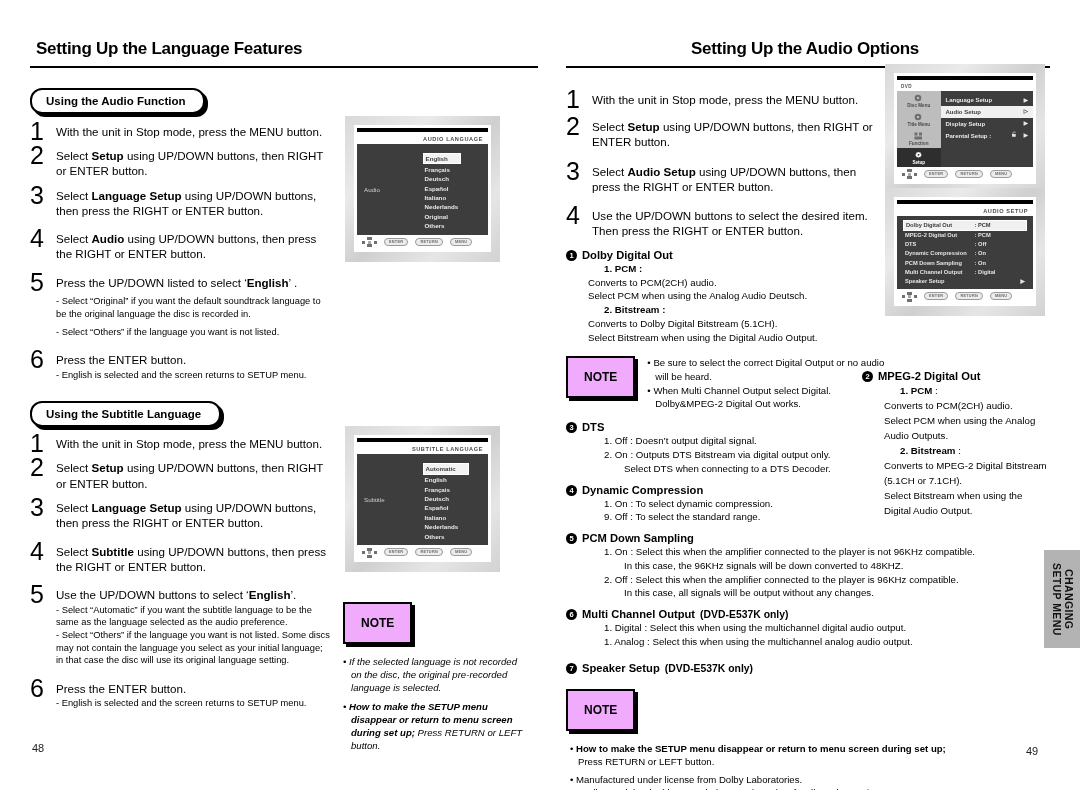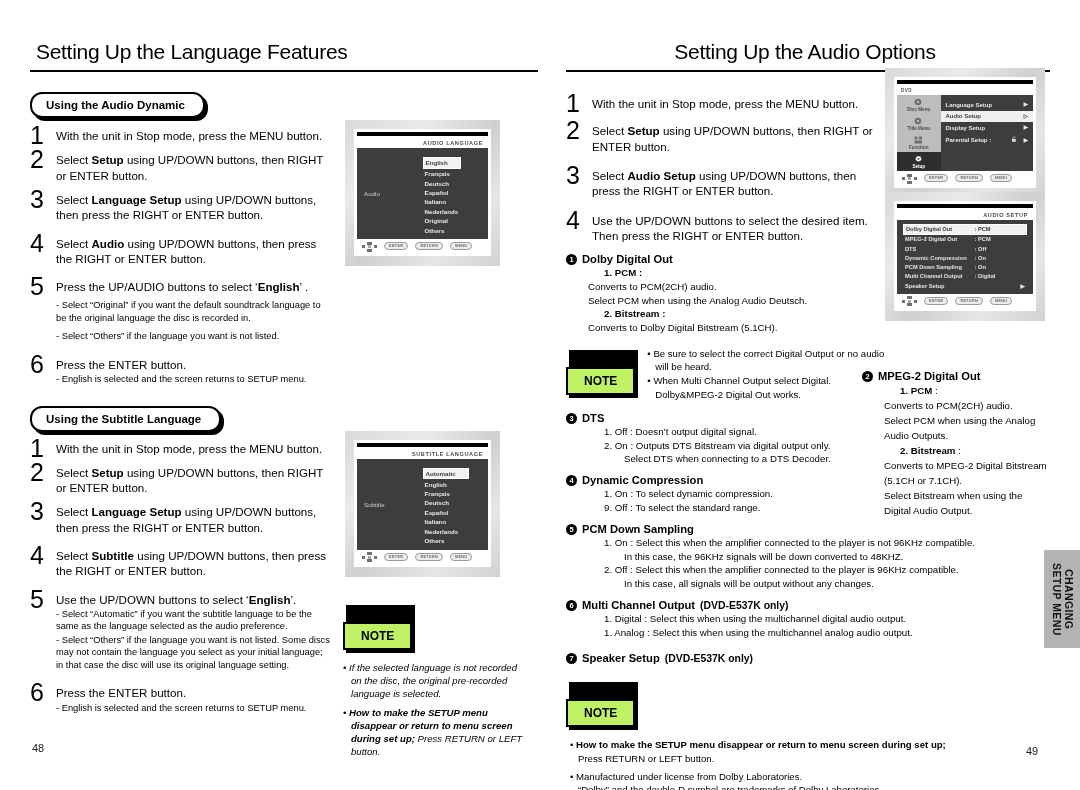"Setting Up the Language Features" .page-title { font-size: 21px -> 17px; font-weight: normal -> bold }
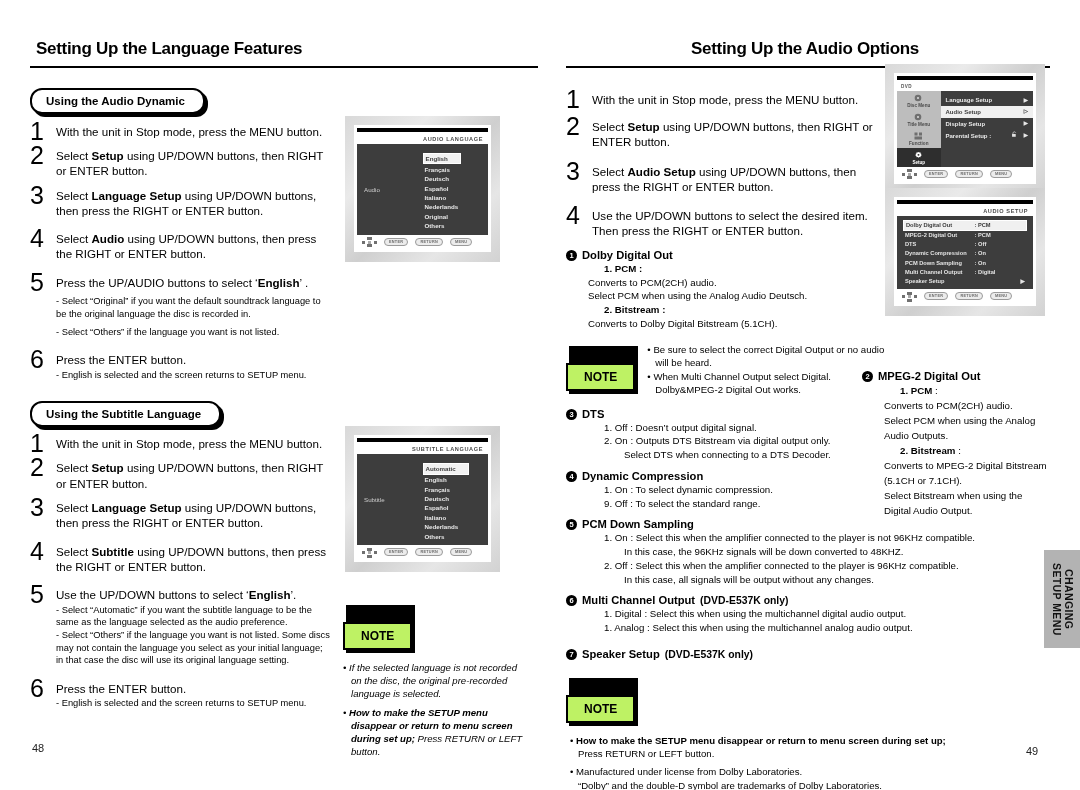"Using the Audio Dynamic" div.pill { text: Dynamic -> Function }
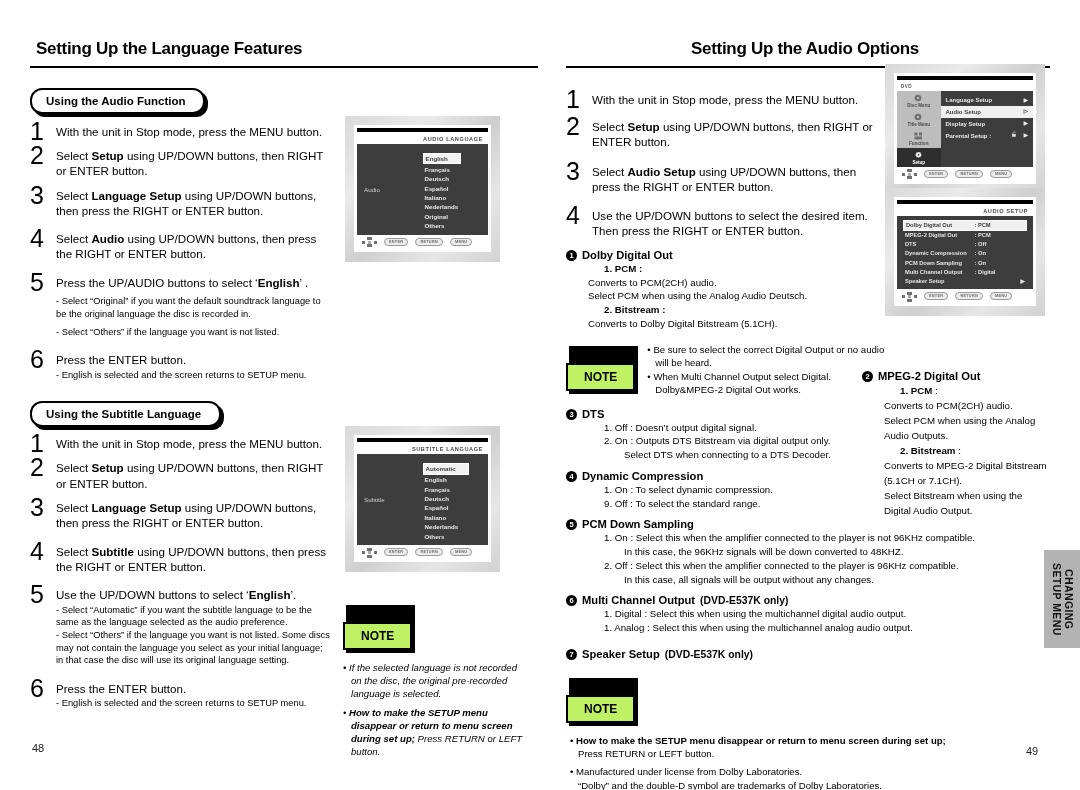"Press the UP/AUDIO buttons to" span { text: UP/AUDIO buttons -> UP/DOWN listed }
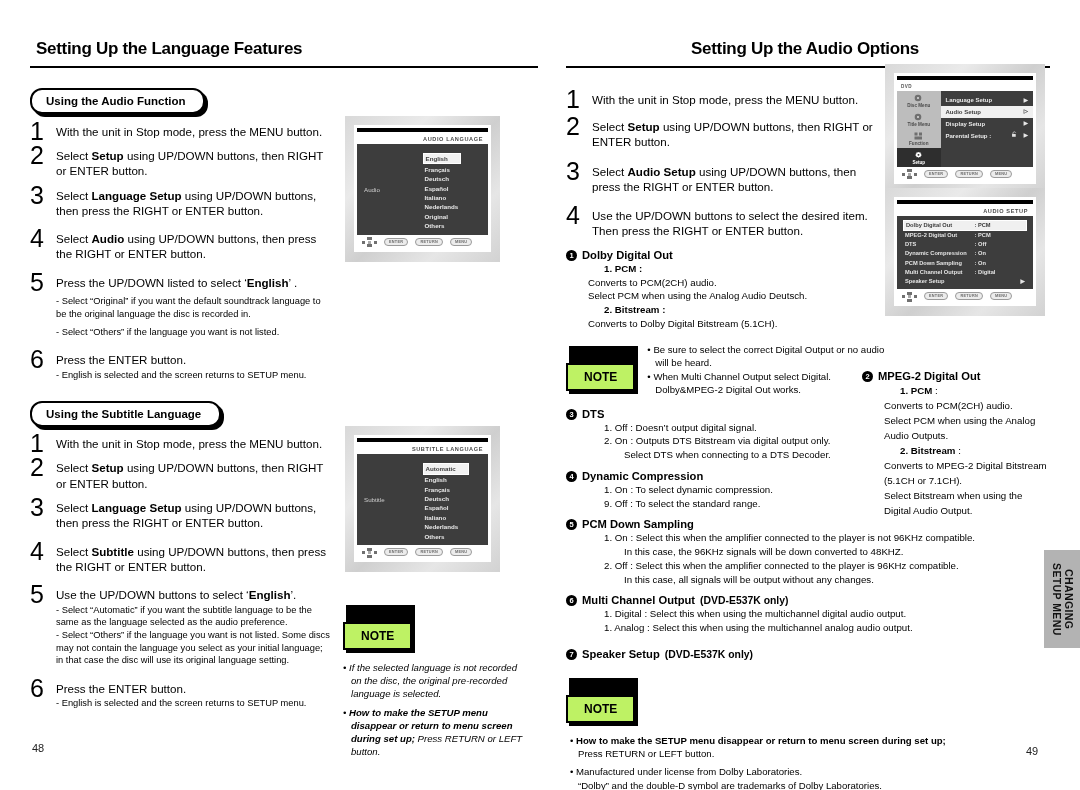"Select Bitstream when using the Digital" div { html: none -> <div>Select Bitstream when using the Digital Audio Output.</div> }
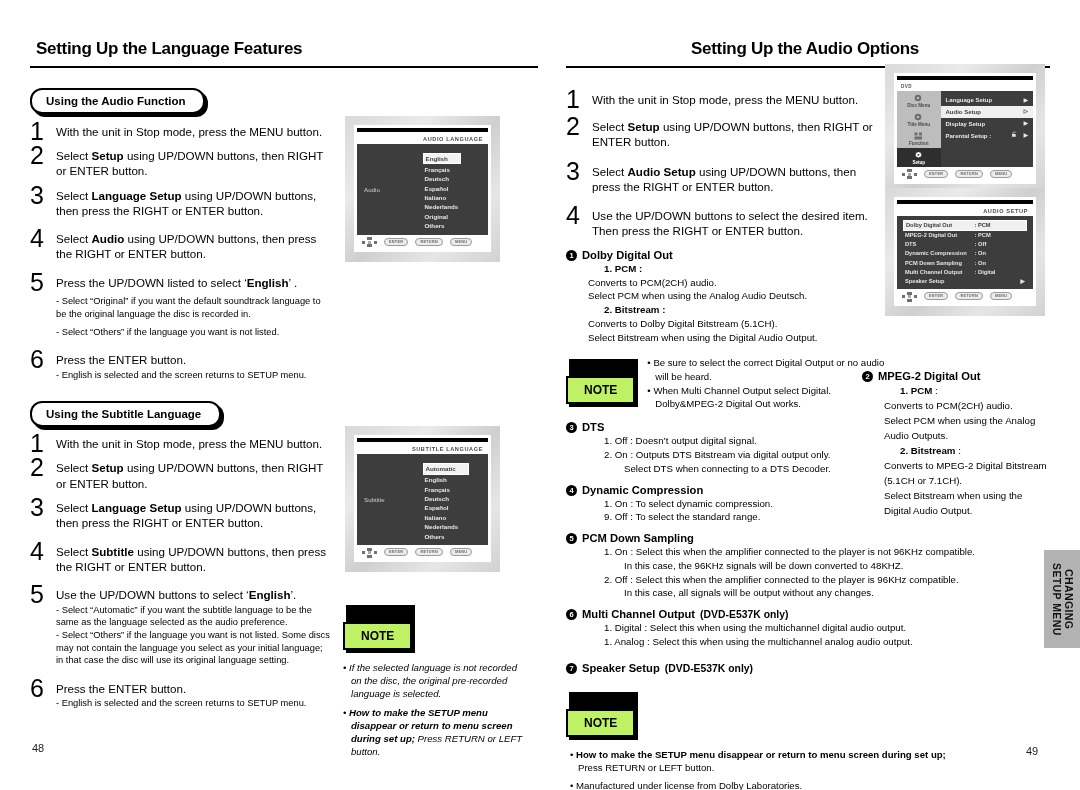"NOTE" .note-badge { background: #bef264 -> #f0abfc; margin-top: 20px -> none; padding: 5px 16px -> 12px 16px }
